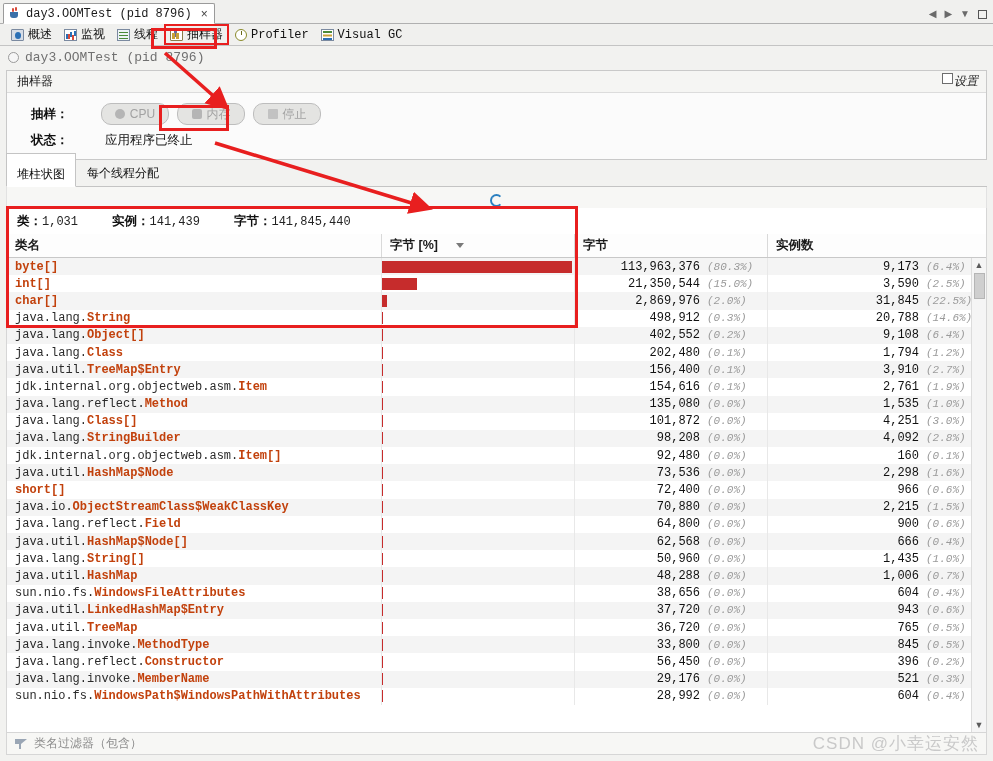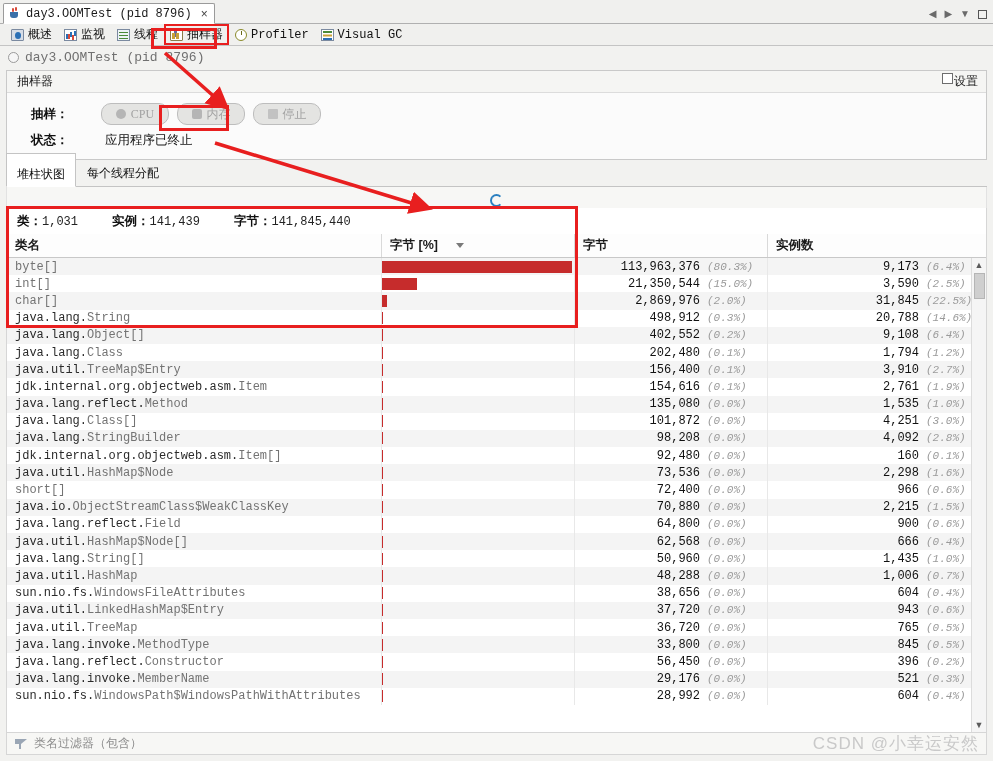"设置" .setting-chk { font-style: none -> italic }
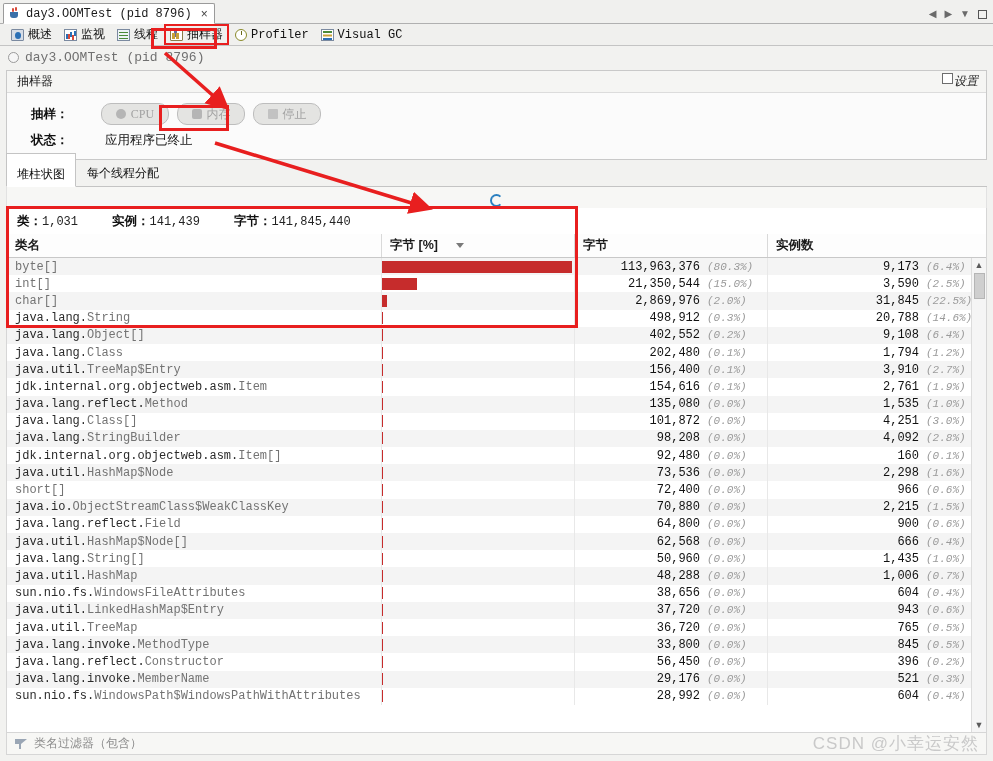"抽样：" .frow { font-family: Liberation Serif, serif -> none }
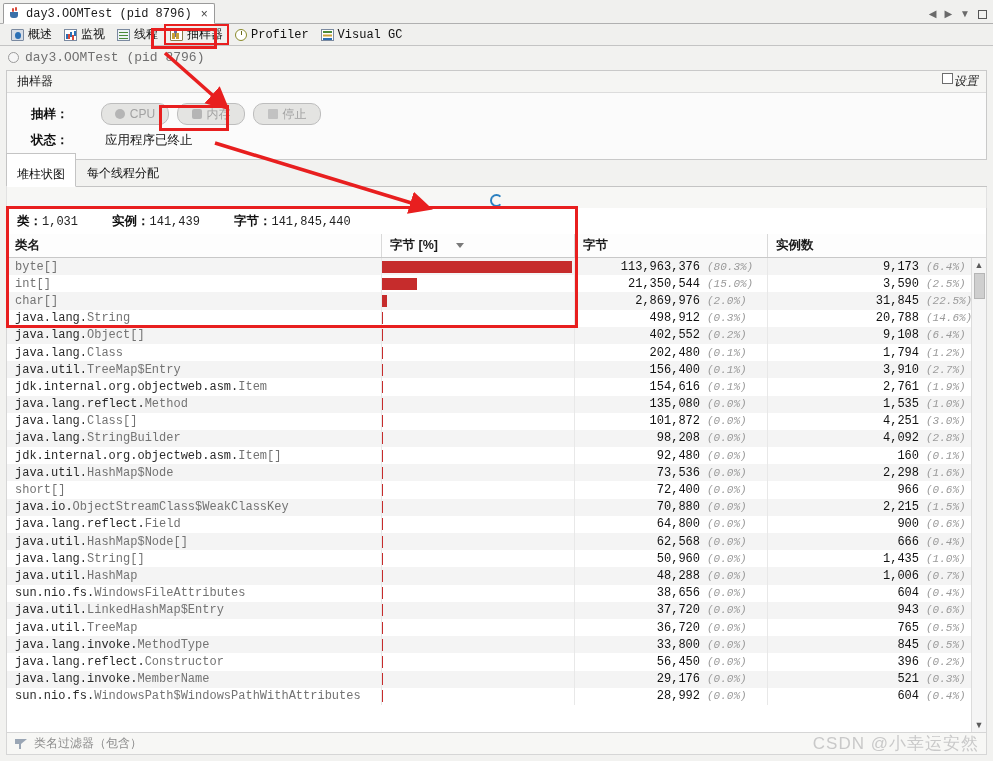"byte[]" .cls .simple { color: #737373 -> #c2410c; font-weight: normal -> bold }
